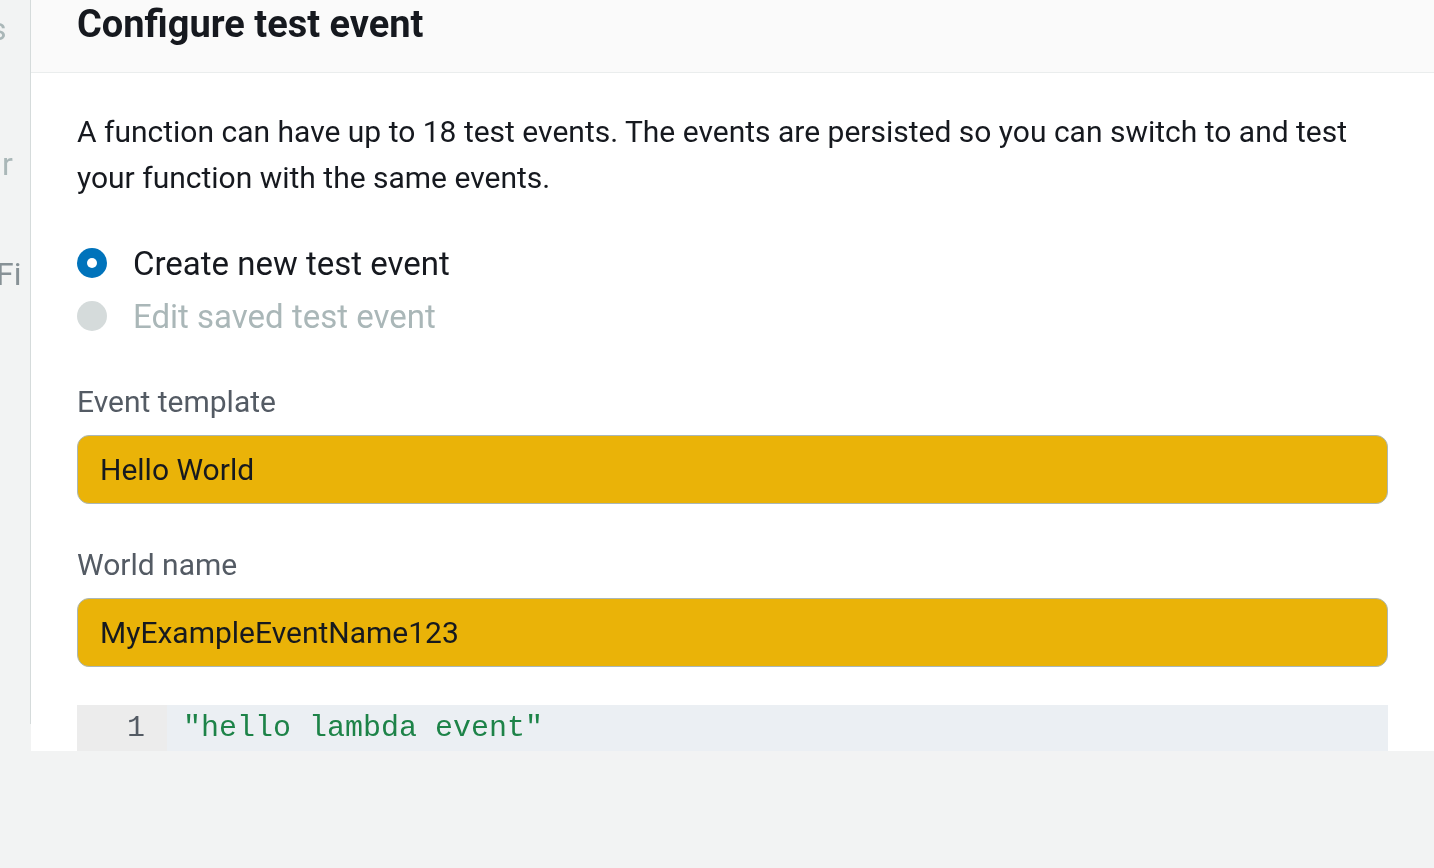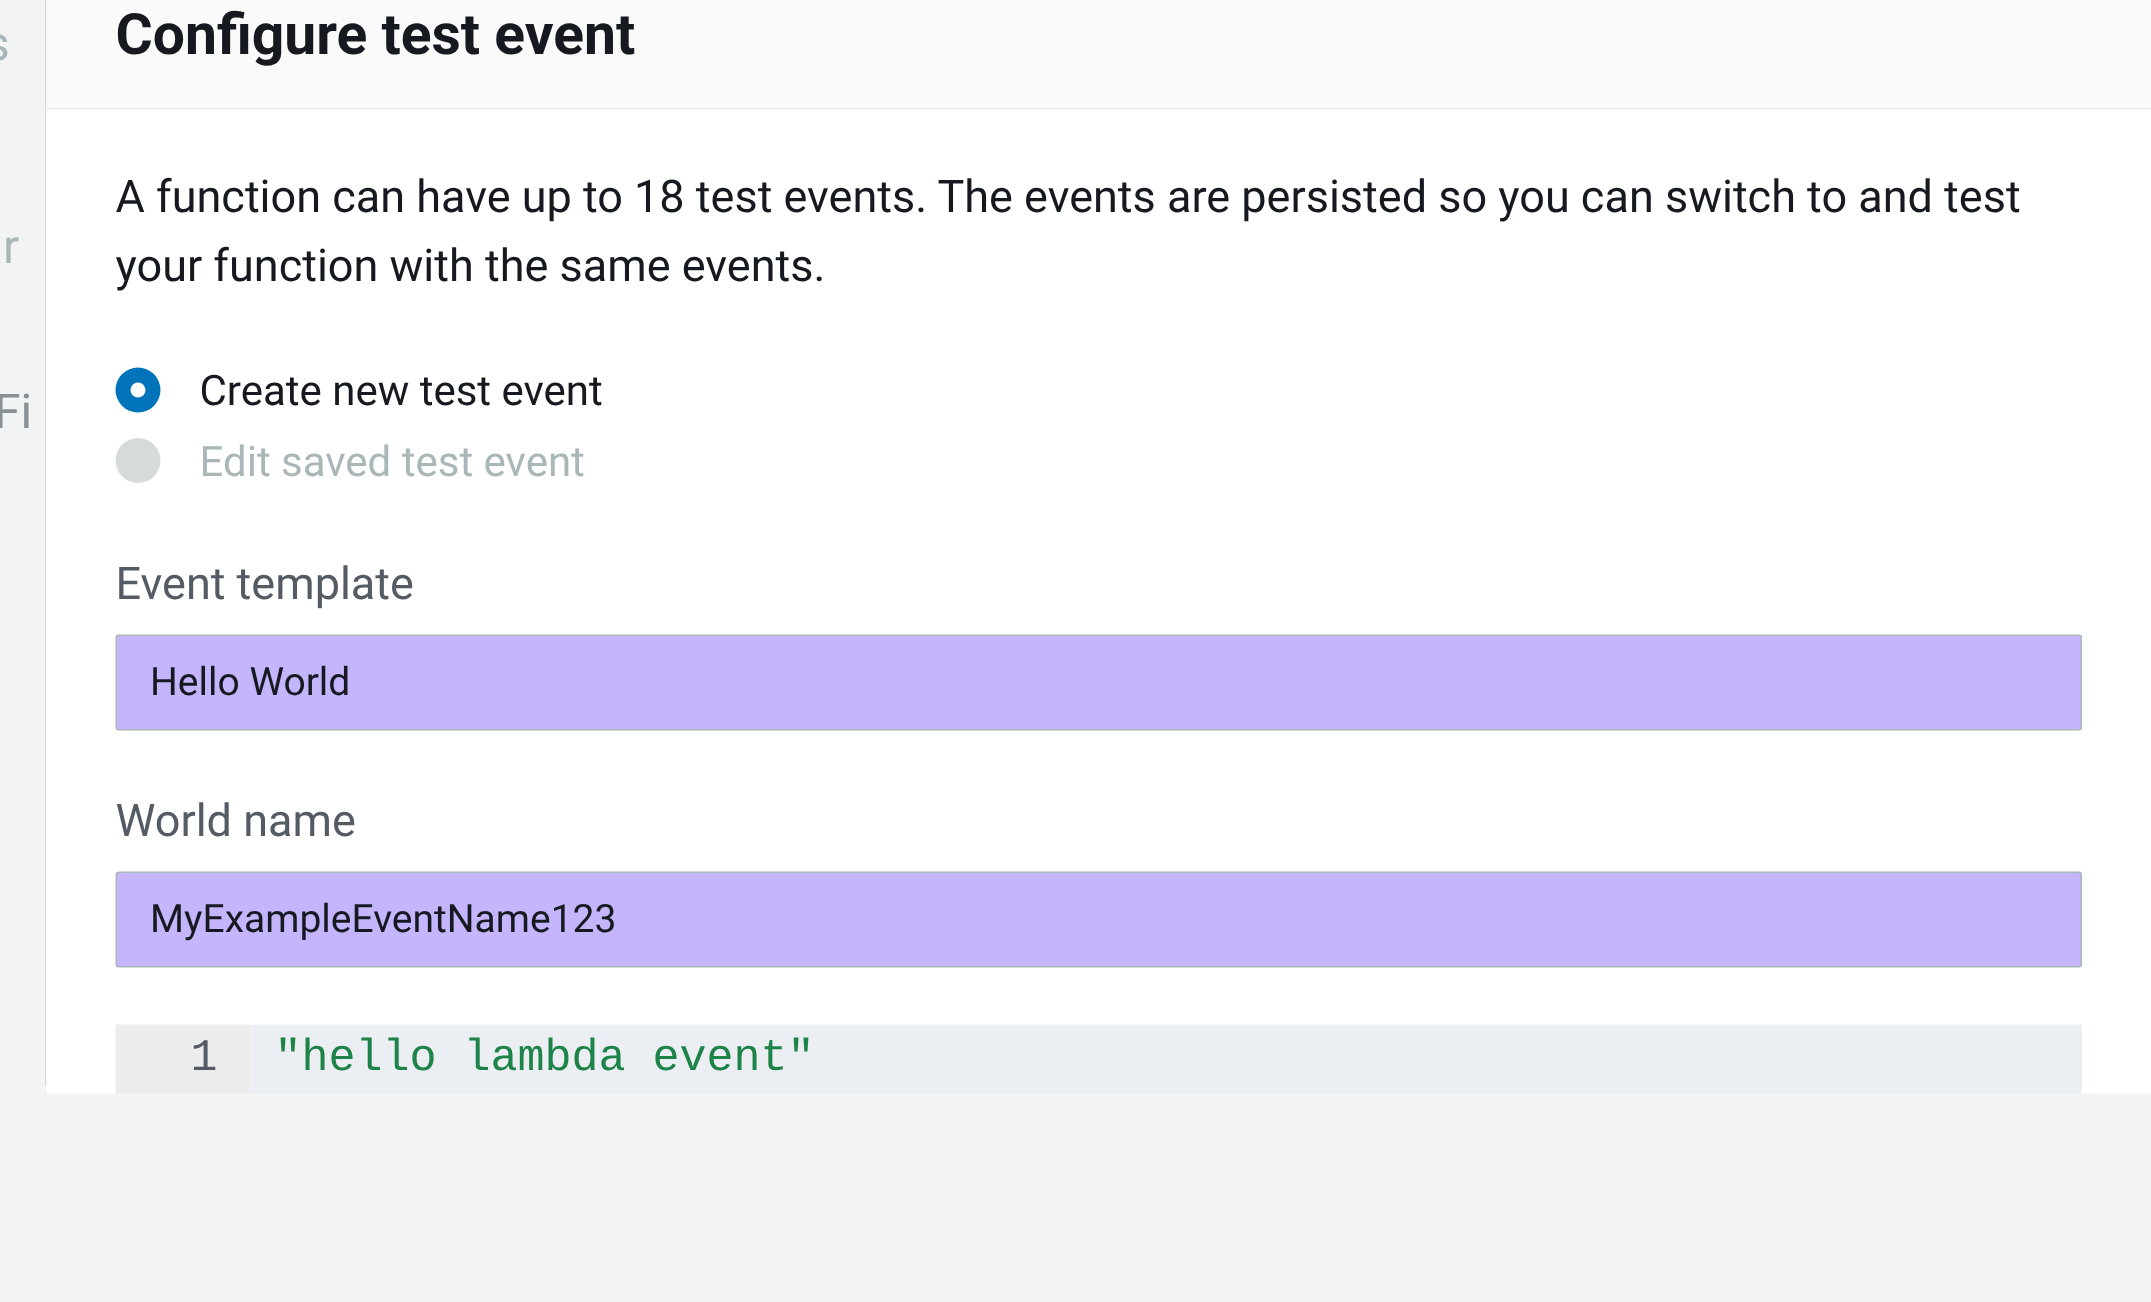"Create new test event" .radio-label { font-size: 28px -> 33px }
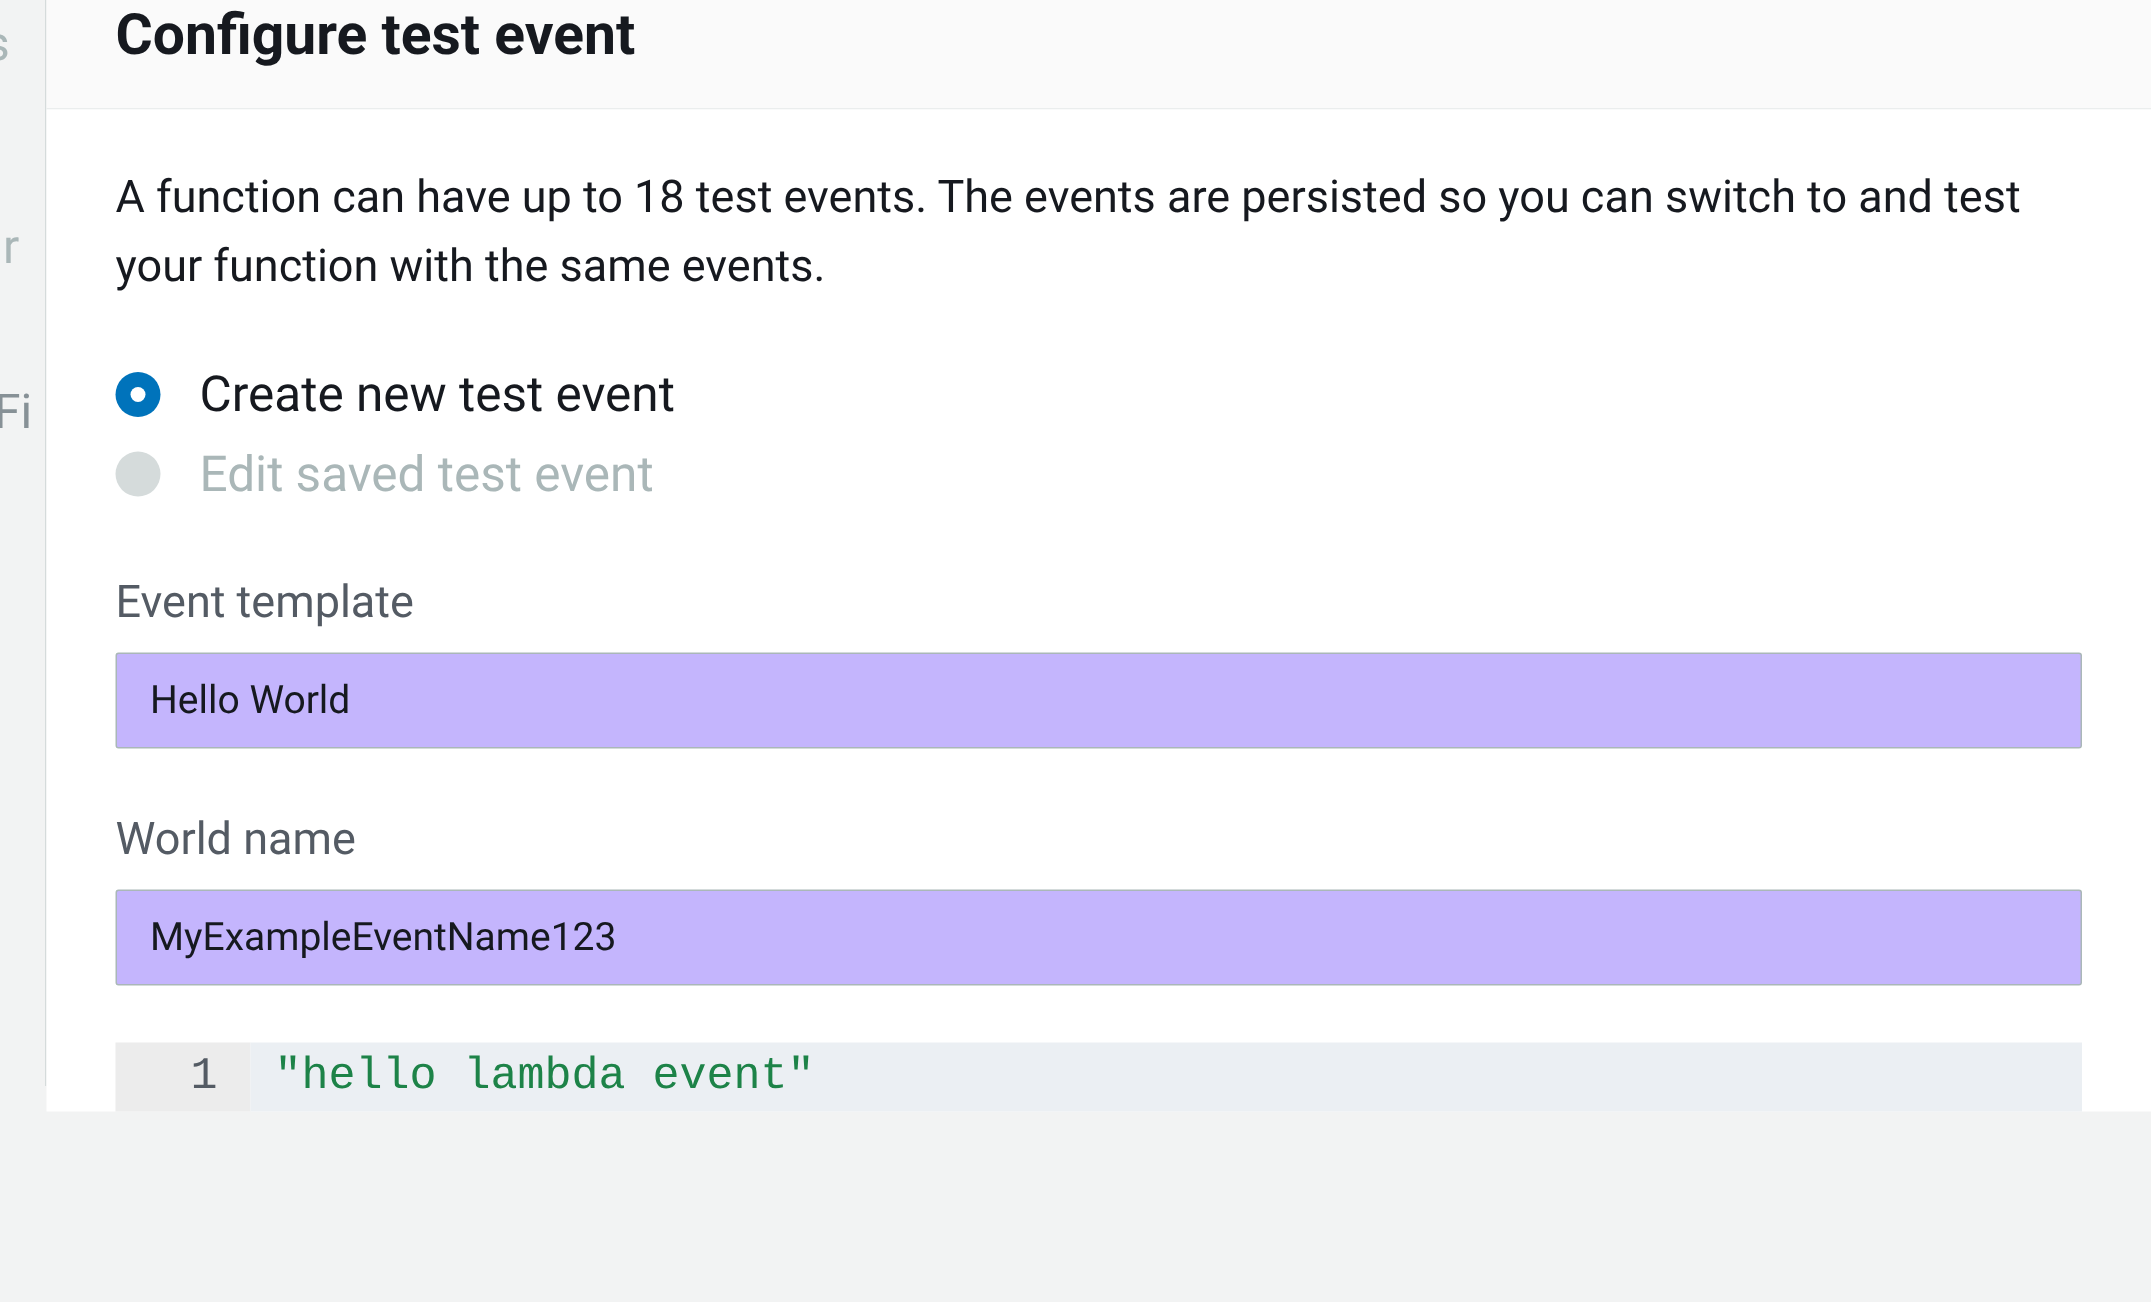"Hello World" .field-input { background: #c4b5fd -> #eab308; border-radius: 2px -> 12px; font-size: 26px -> 30px }
